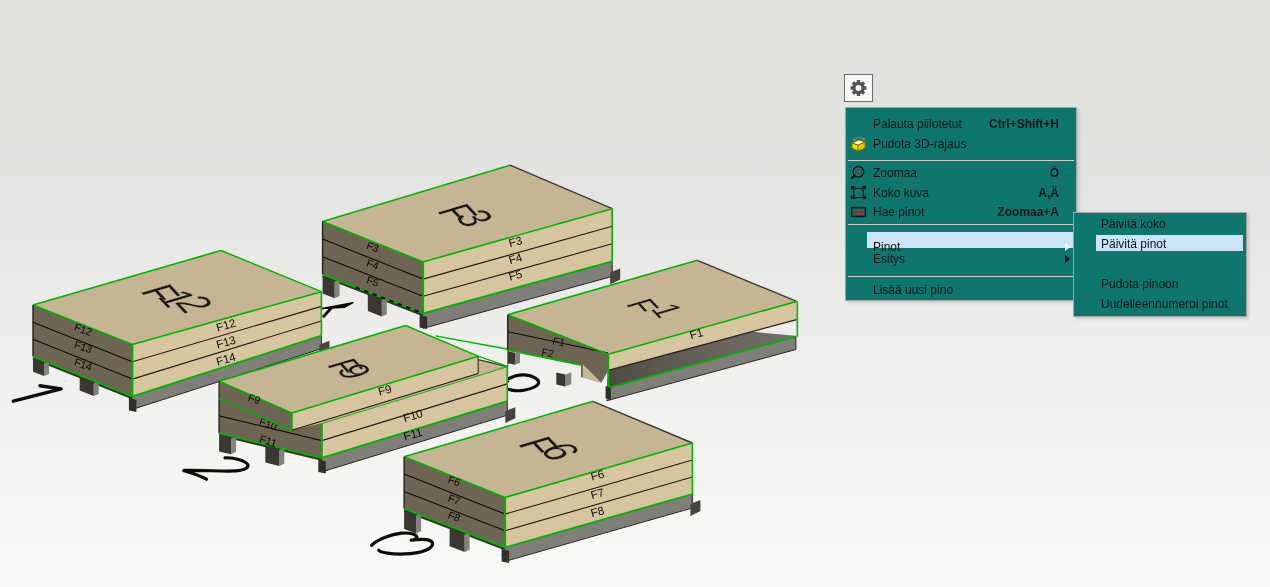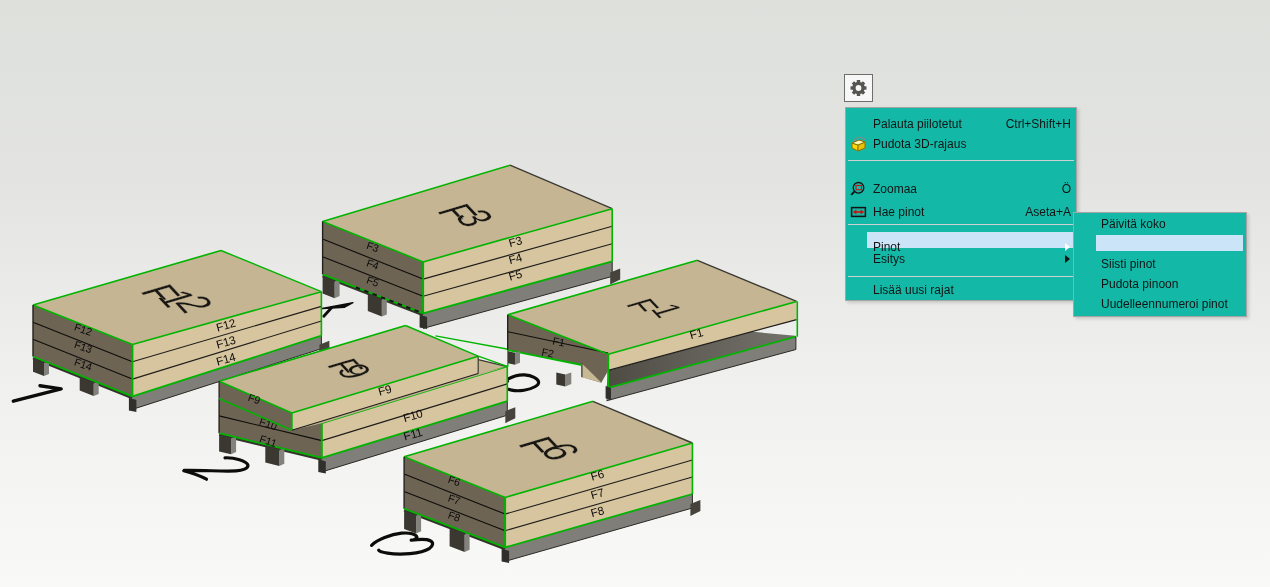"Palauta piilotetut" .menu { background: #14b8a6 -> #0f766e }
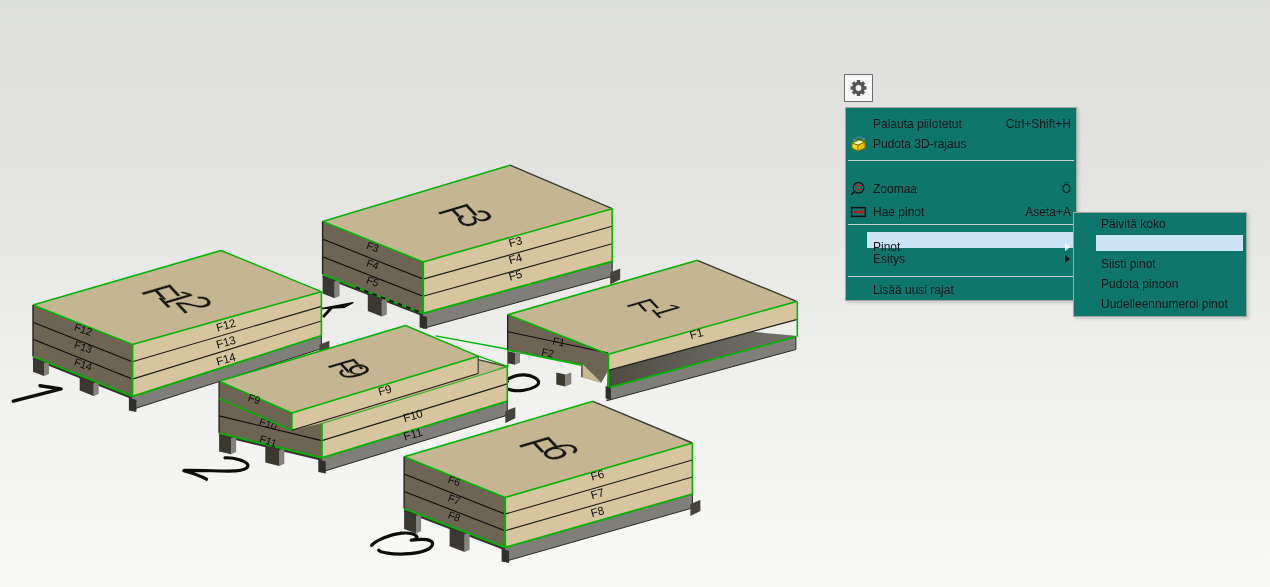"Ctrl+Shift+H" .mi .sc { font-weight: none -> bold; right: 5px -> 17px }
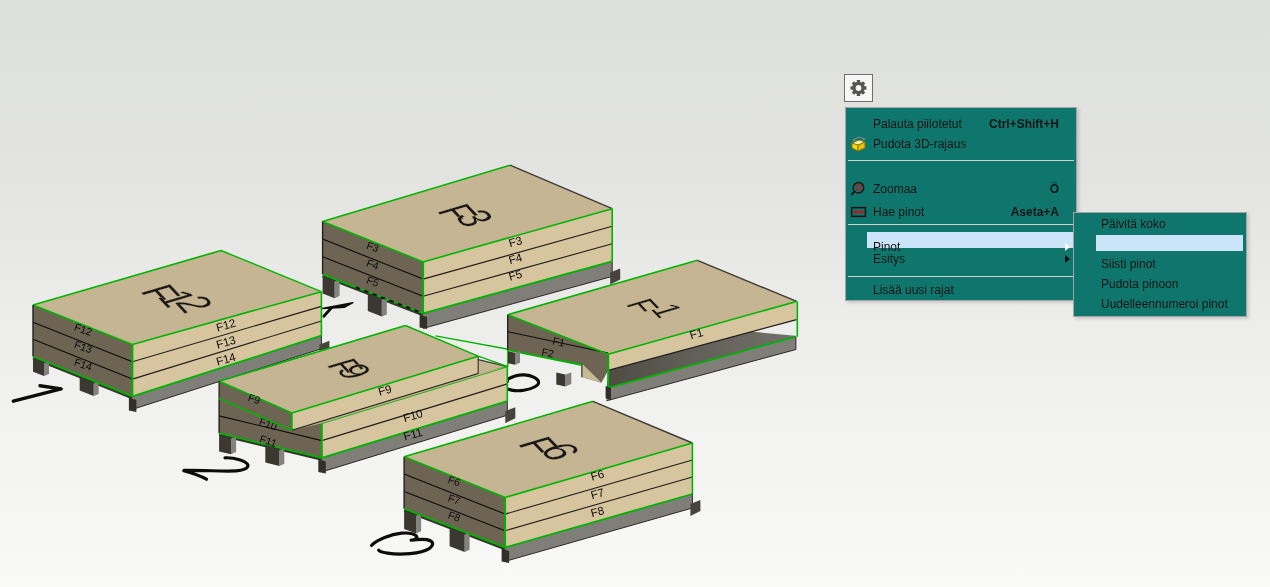"Zoomaa" div.mi { margin-top: 16px -> none }
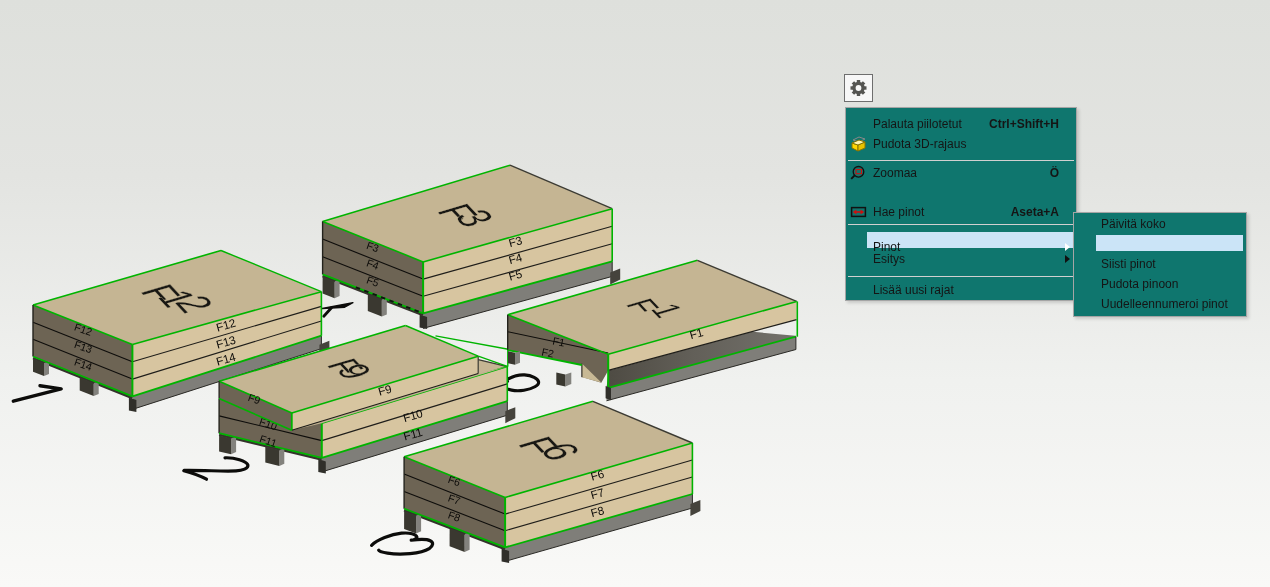"Koko kuva" div.mi { html: none -> <div> <svg> <rect></rect> <g> <path></path> <path></path> <path></path> <path></path> </g> </svg> <span>Koko kuva</span> <span>A,Ä</span> </div> }
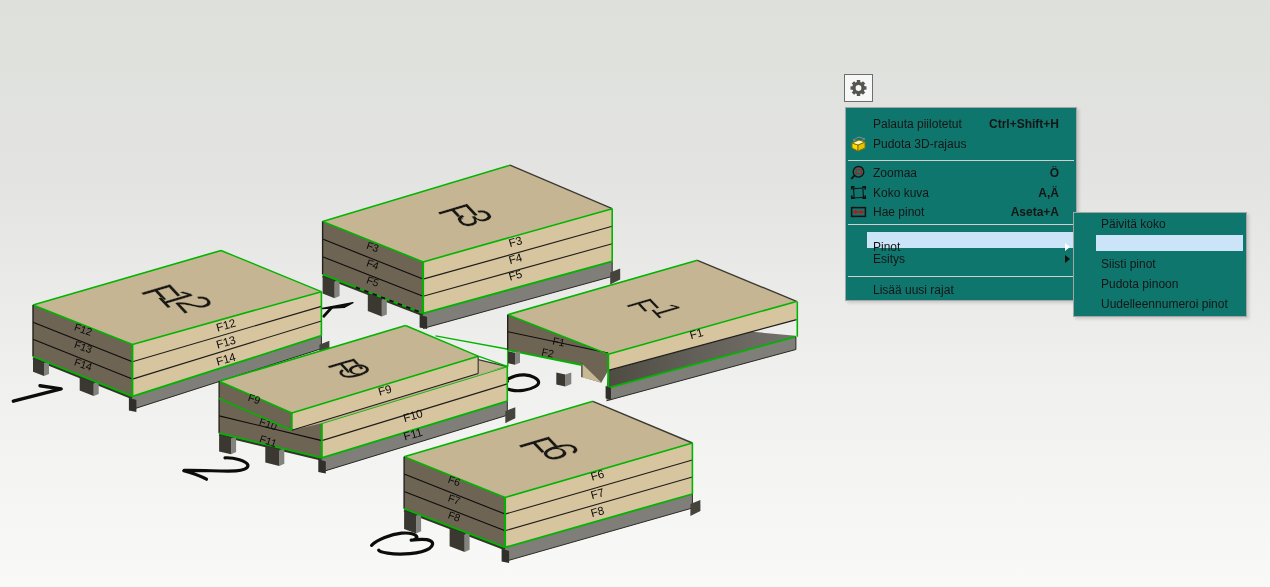"Aseta+A" span.sc { text: Aseta+A -> Zoomaa+A }
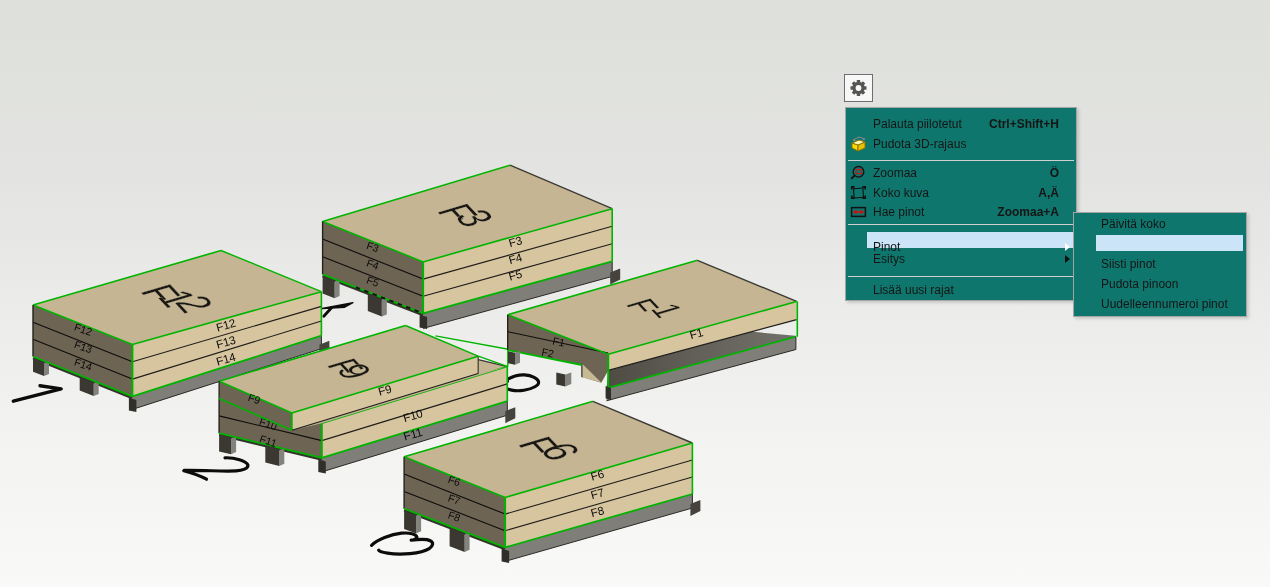"Päivitä pinot" div.mi { html: none -> <div> <span>Päivitä pinot</span> </div> }
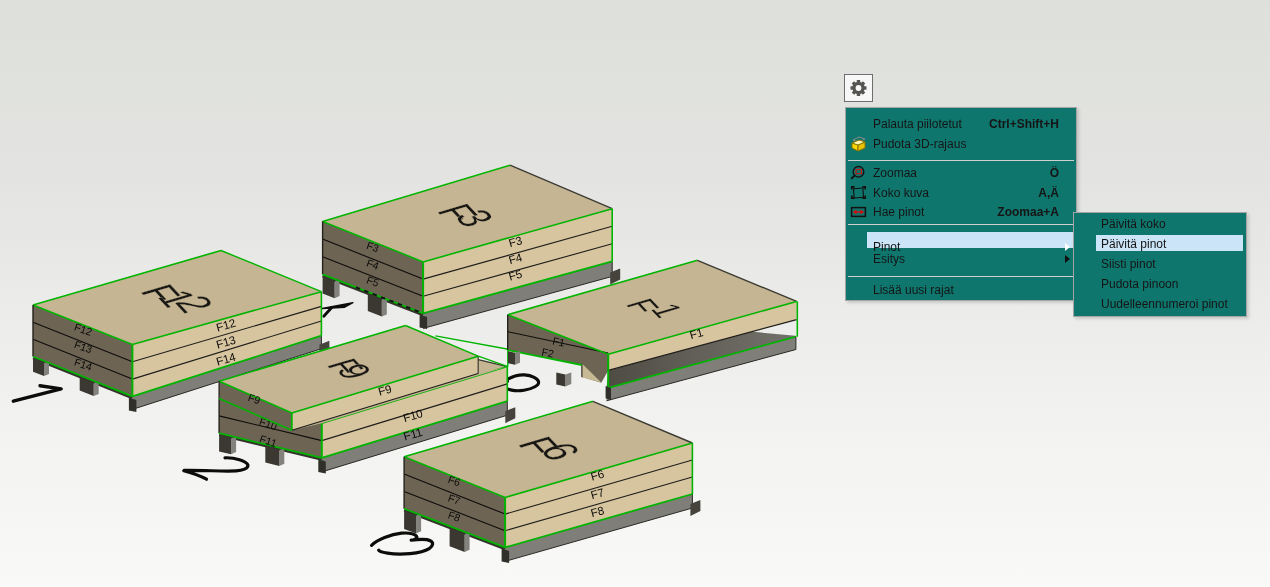"Siisti pinot" div.mi { html: <div> <span>Siisti pinot</span> </div> -> none }
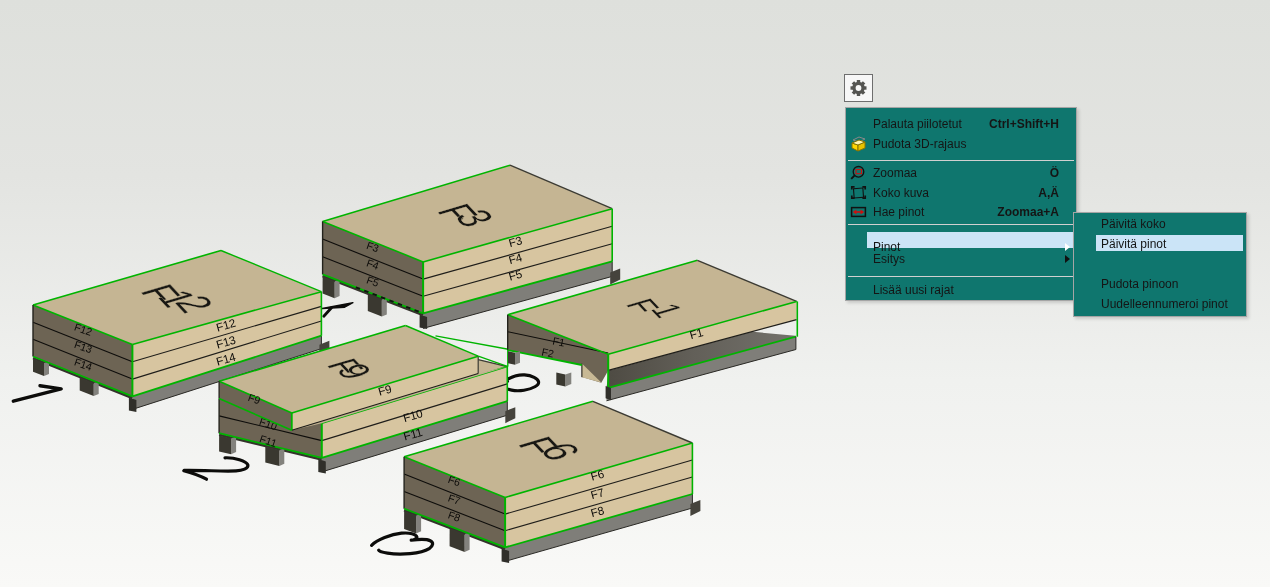"Lisää uusi rajat" span.lab { text: rajat -> pino }
